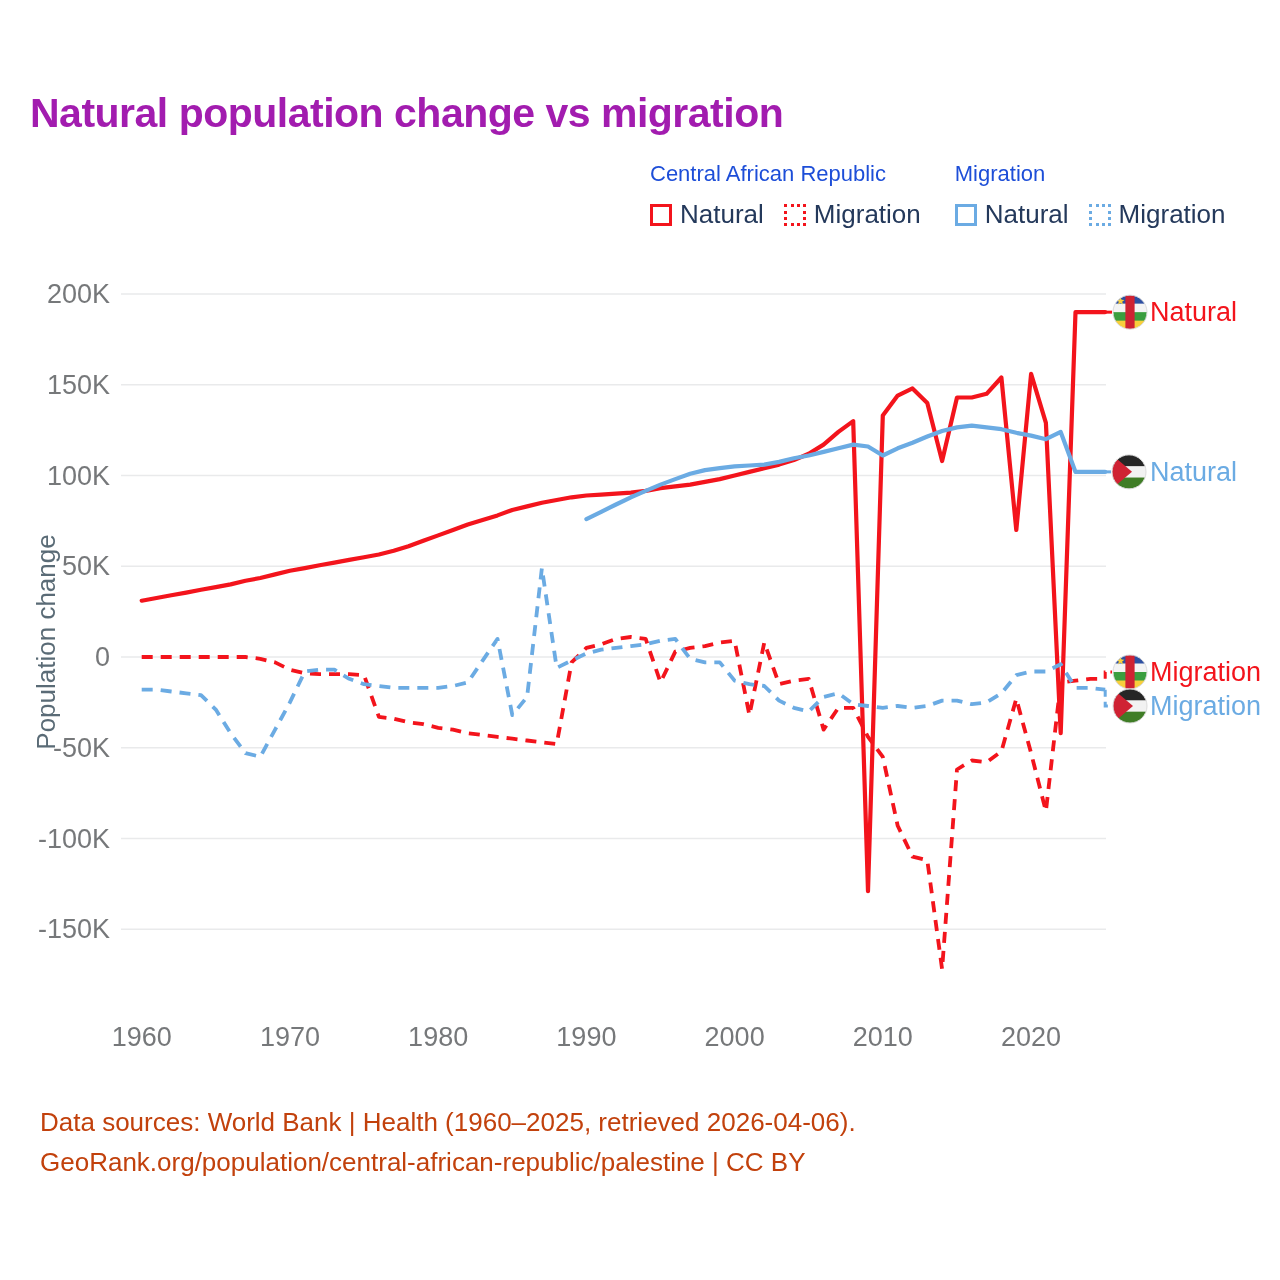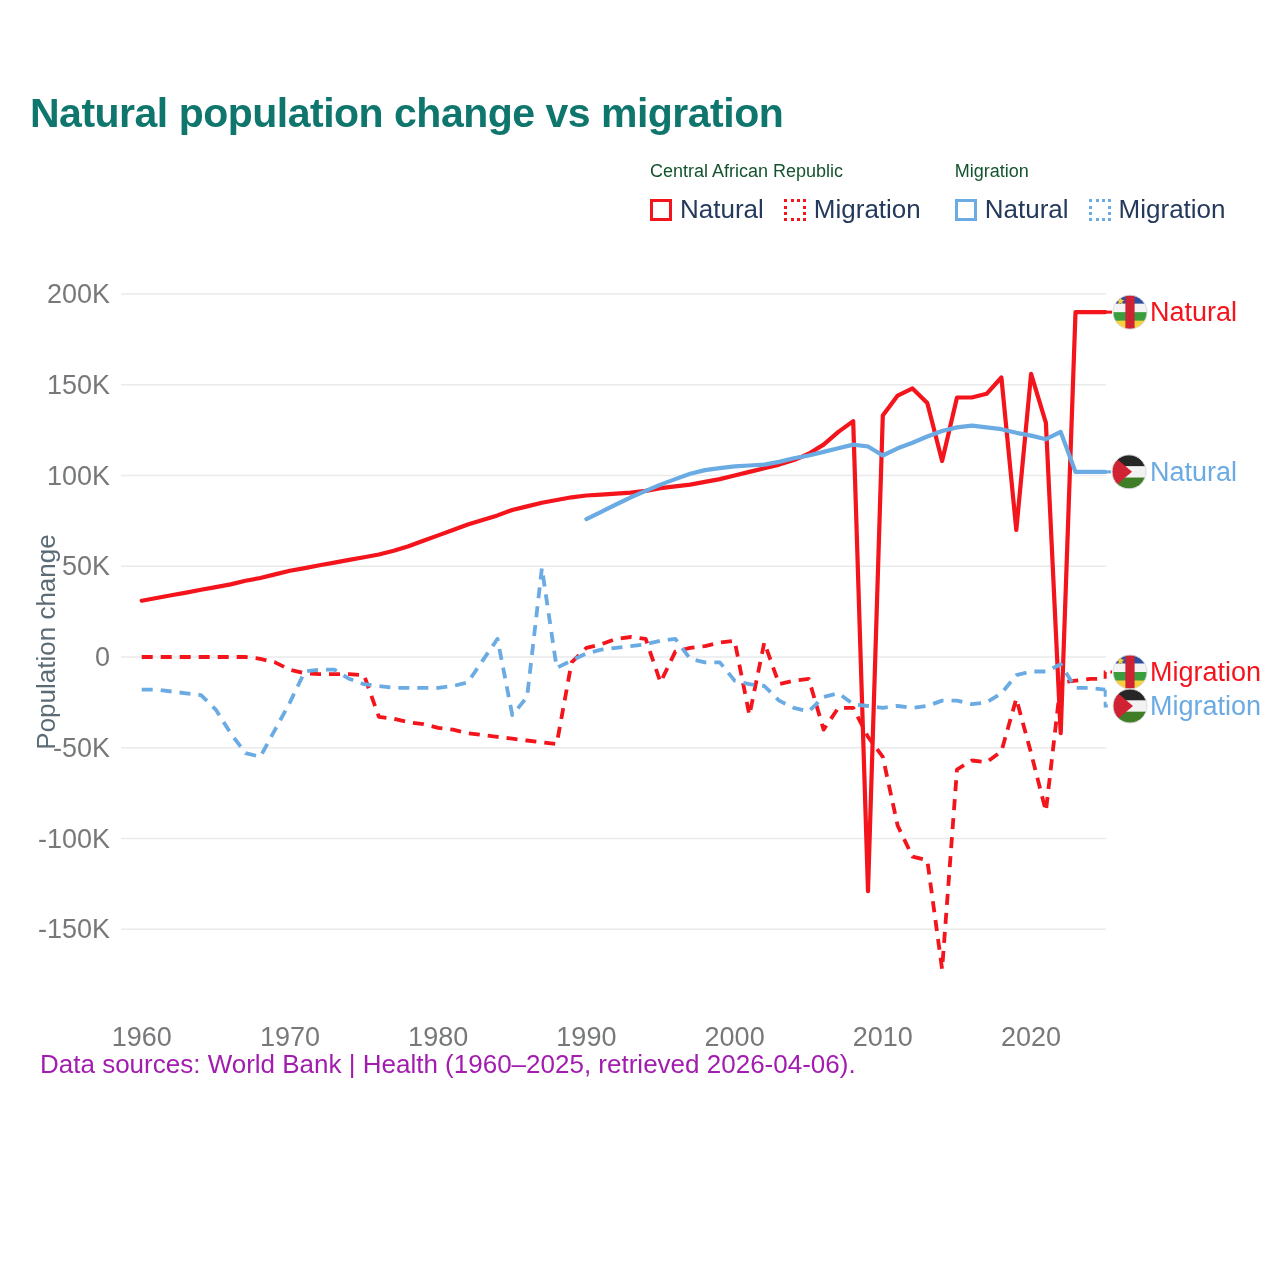"Natural population change vs migration" .title { color: #0f766e -> #a21caf }
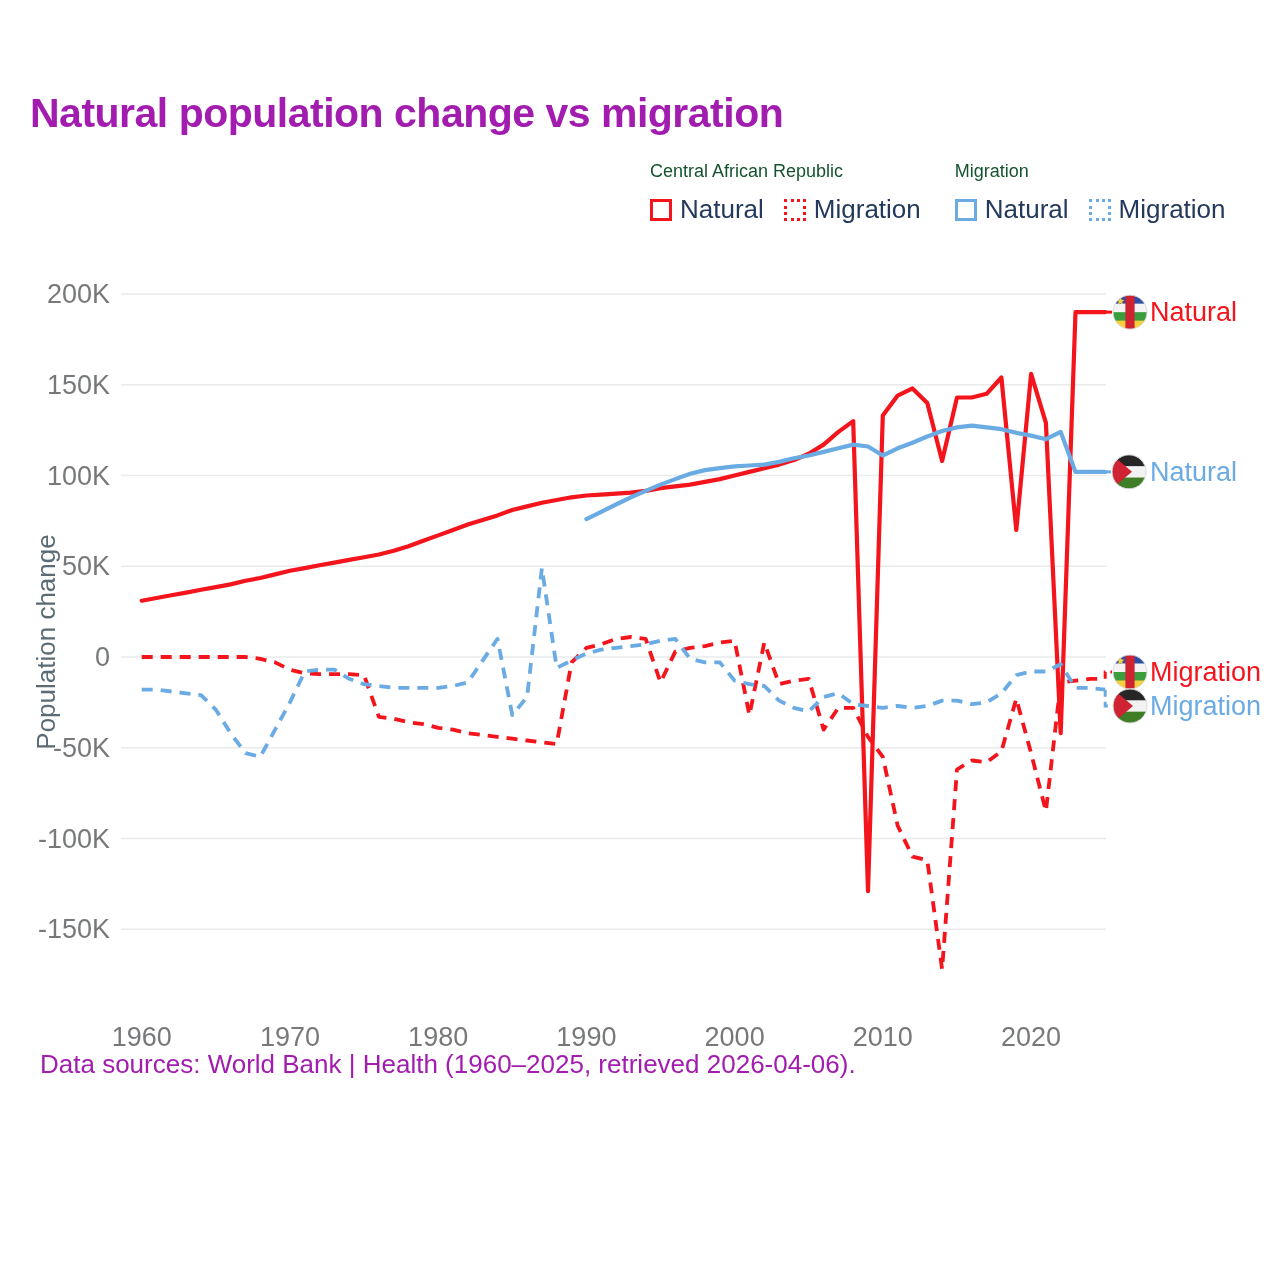"Central African Republic" .legend-header { color: #14532d -> #1d4ed8; font-size: 18px -> 22px }
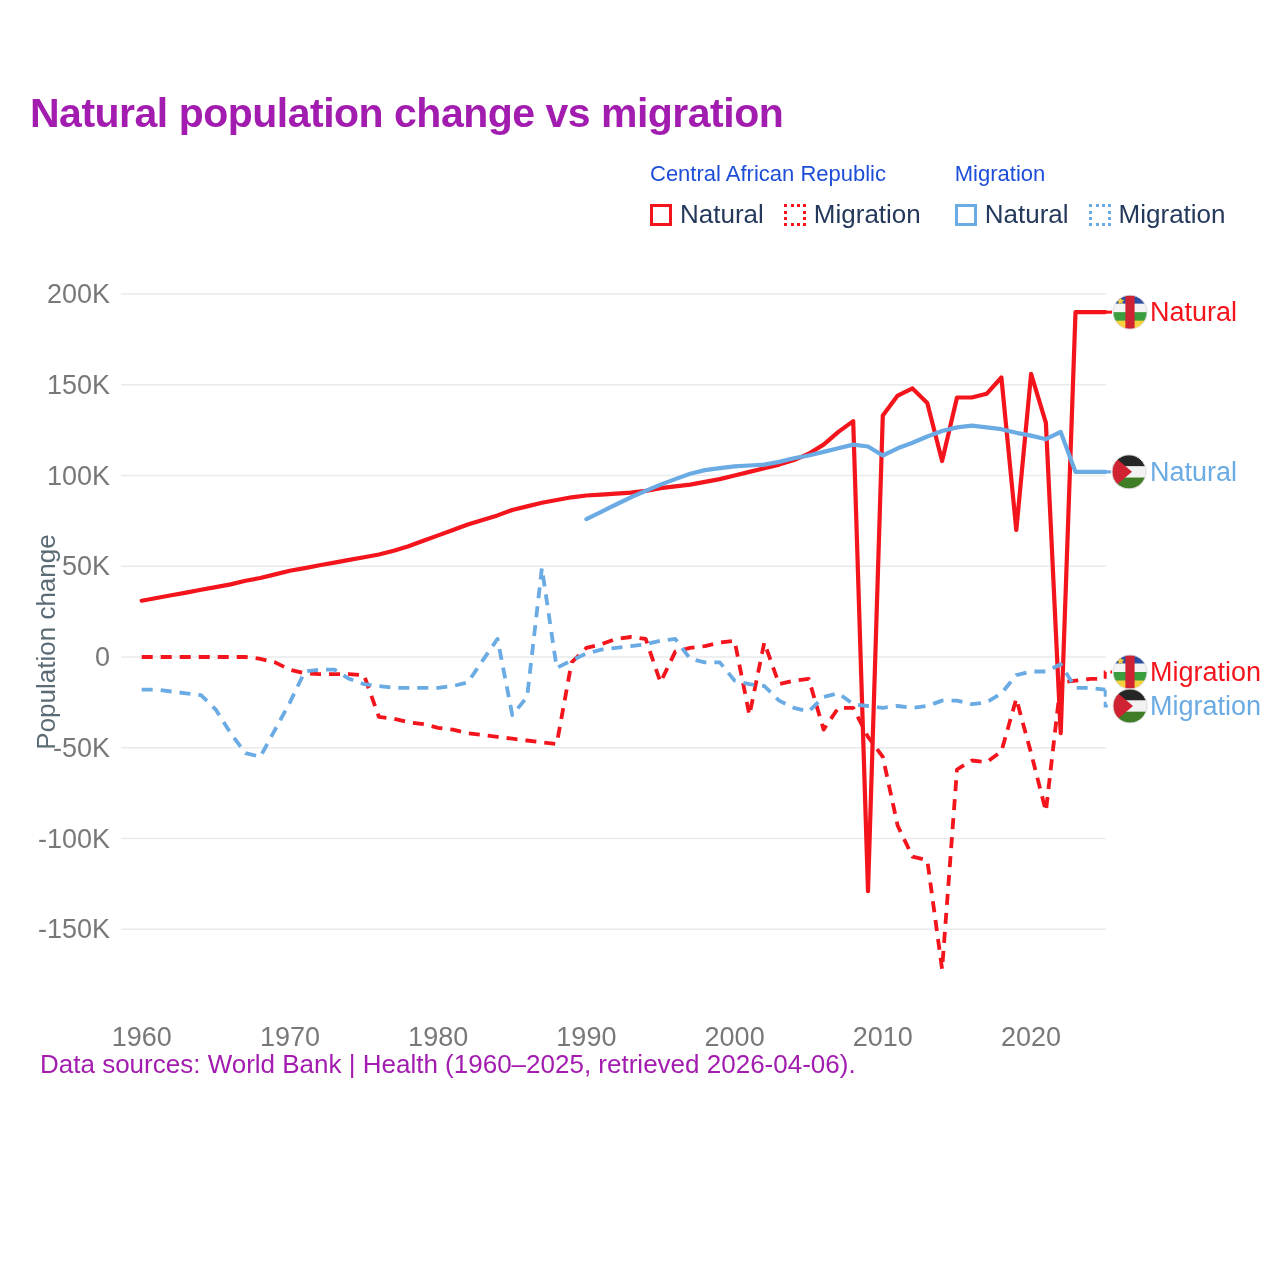"Data sources: World Bank |" .footer { color: #a21caf -> #c2410c; top: 1044px -> 1102px }
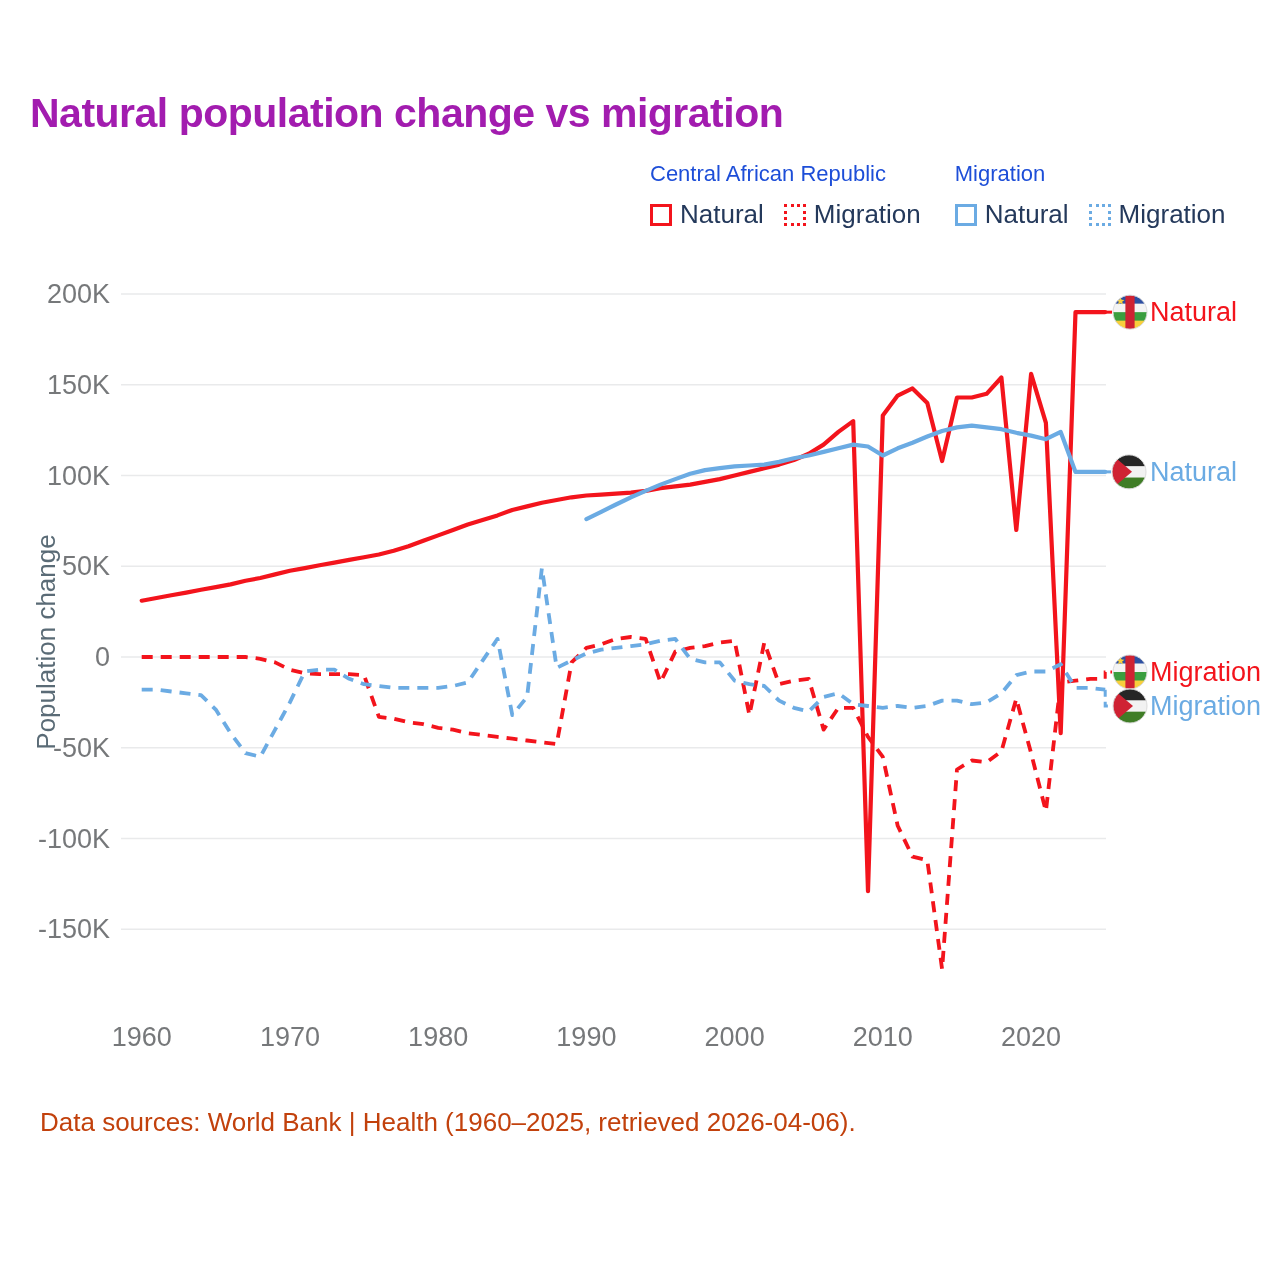"GeoRank.org/population/central-african-r" div { html: none -> <div>GeoRank.org/population/central-african-republic/palestine | CC BY</div> }
